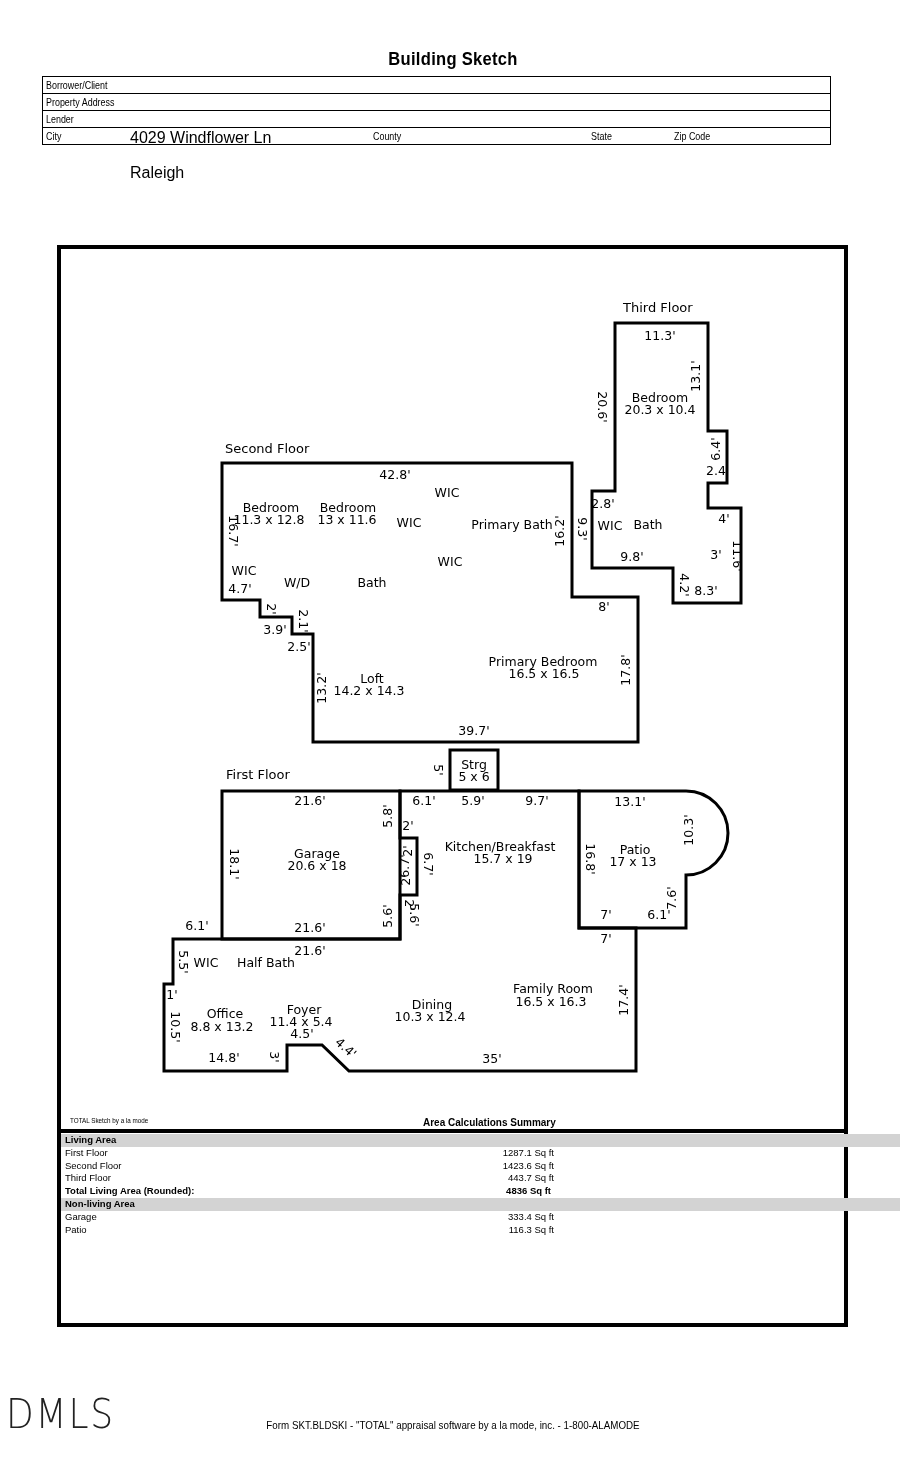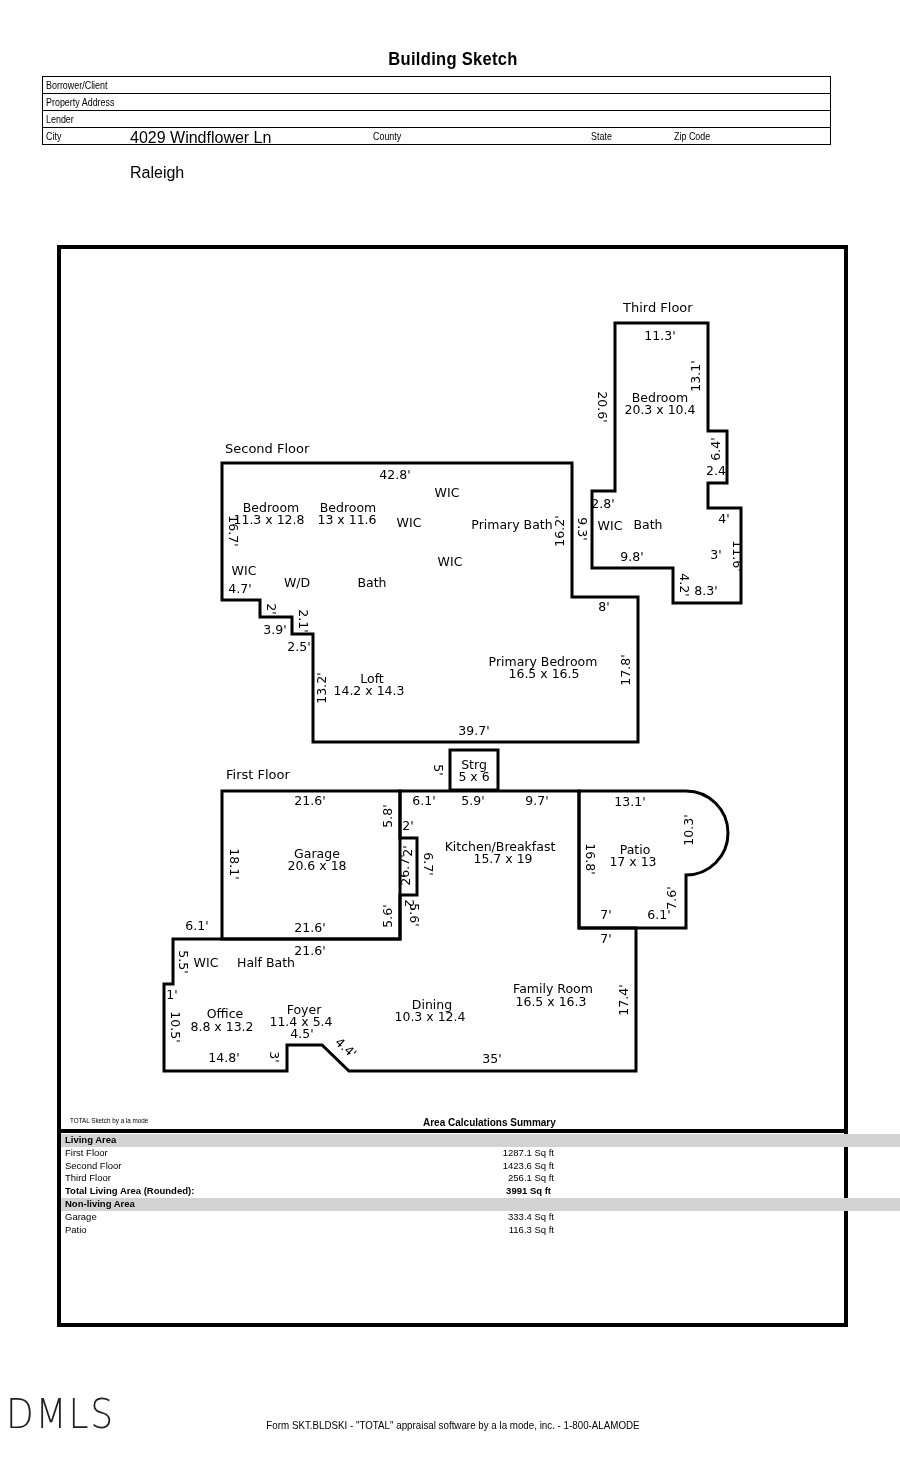"256.1 Sq ft" span.v { text: 256.1 -> 443.7 }
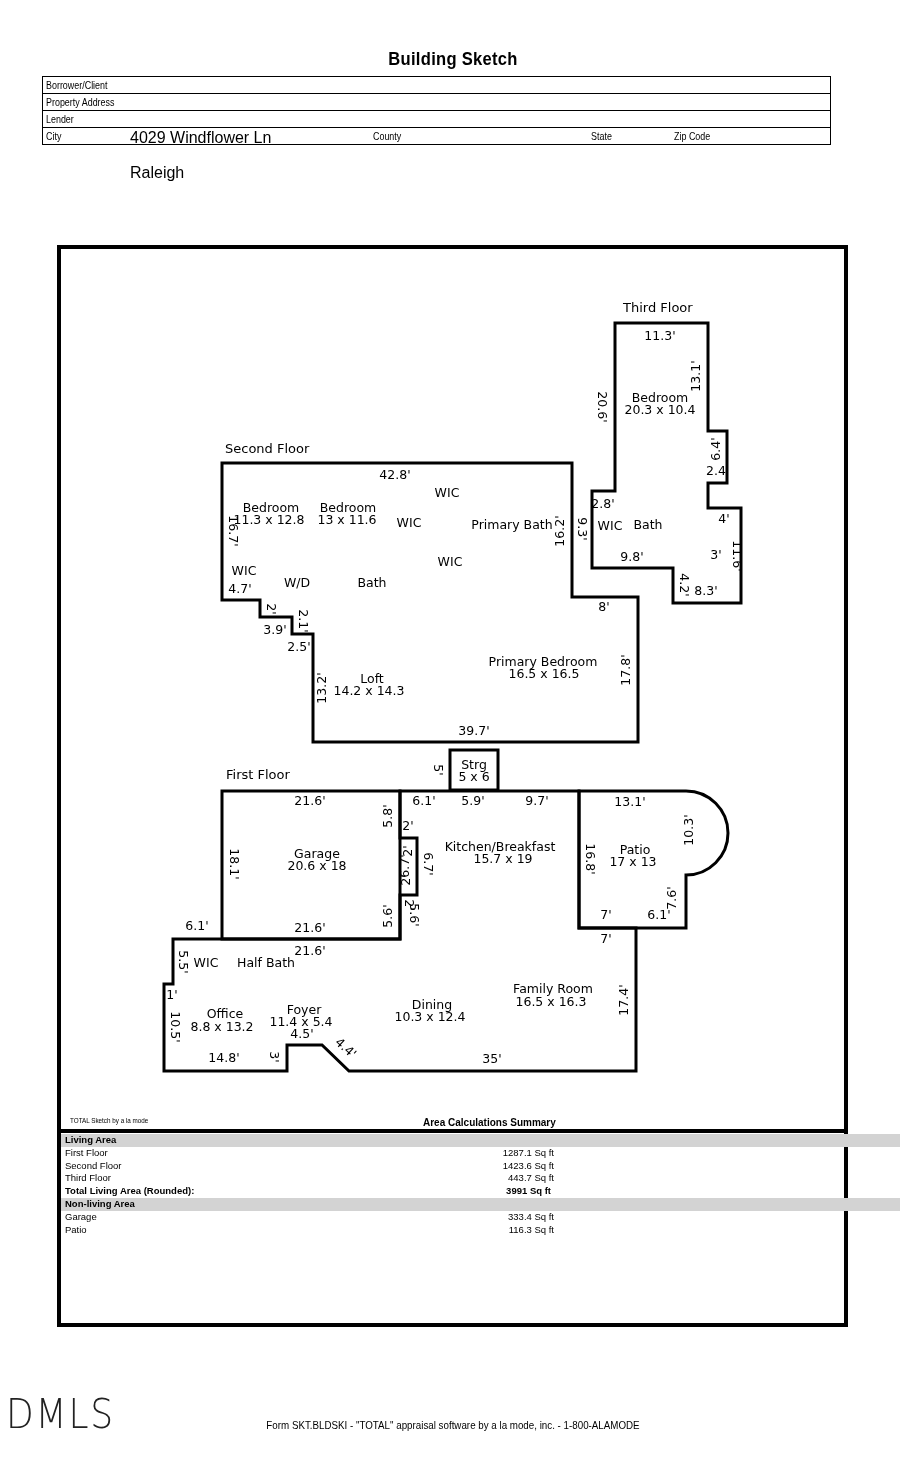"3991 Sq ft" span.v { text: 3991 -> 4836 }
